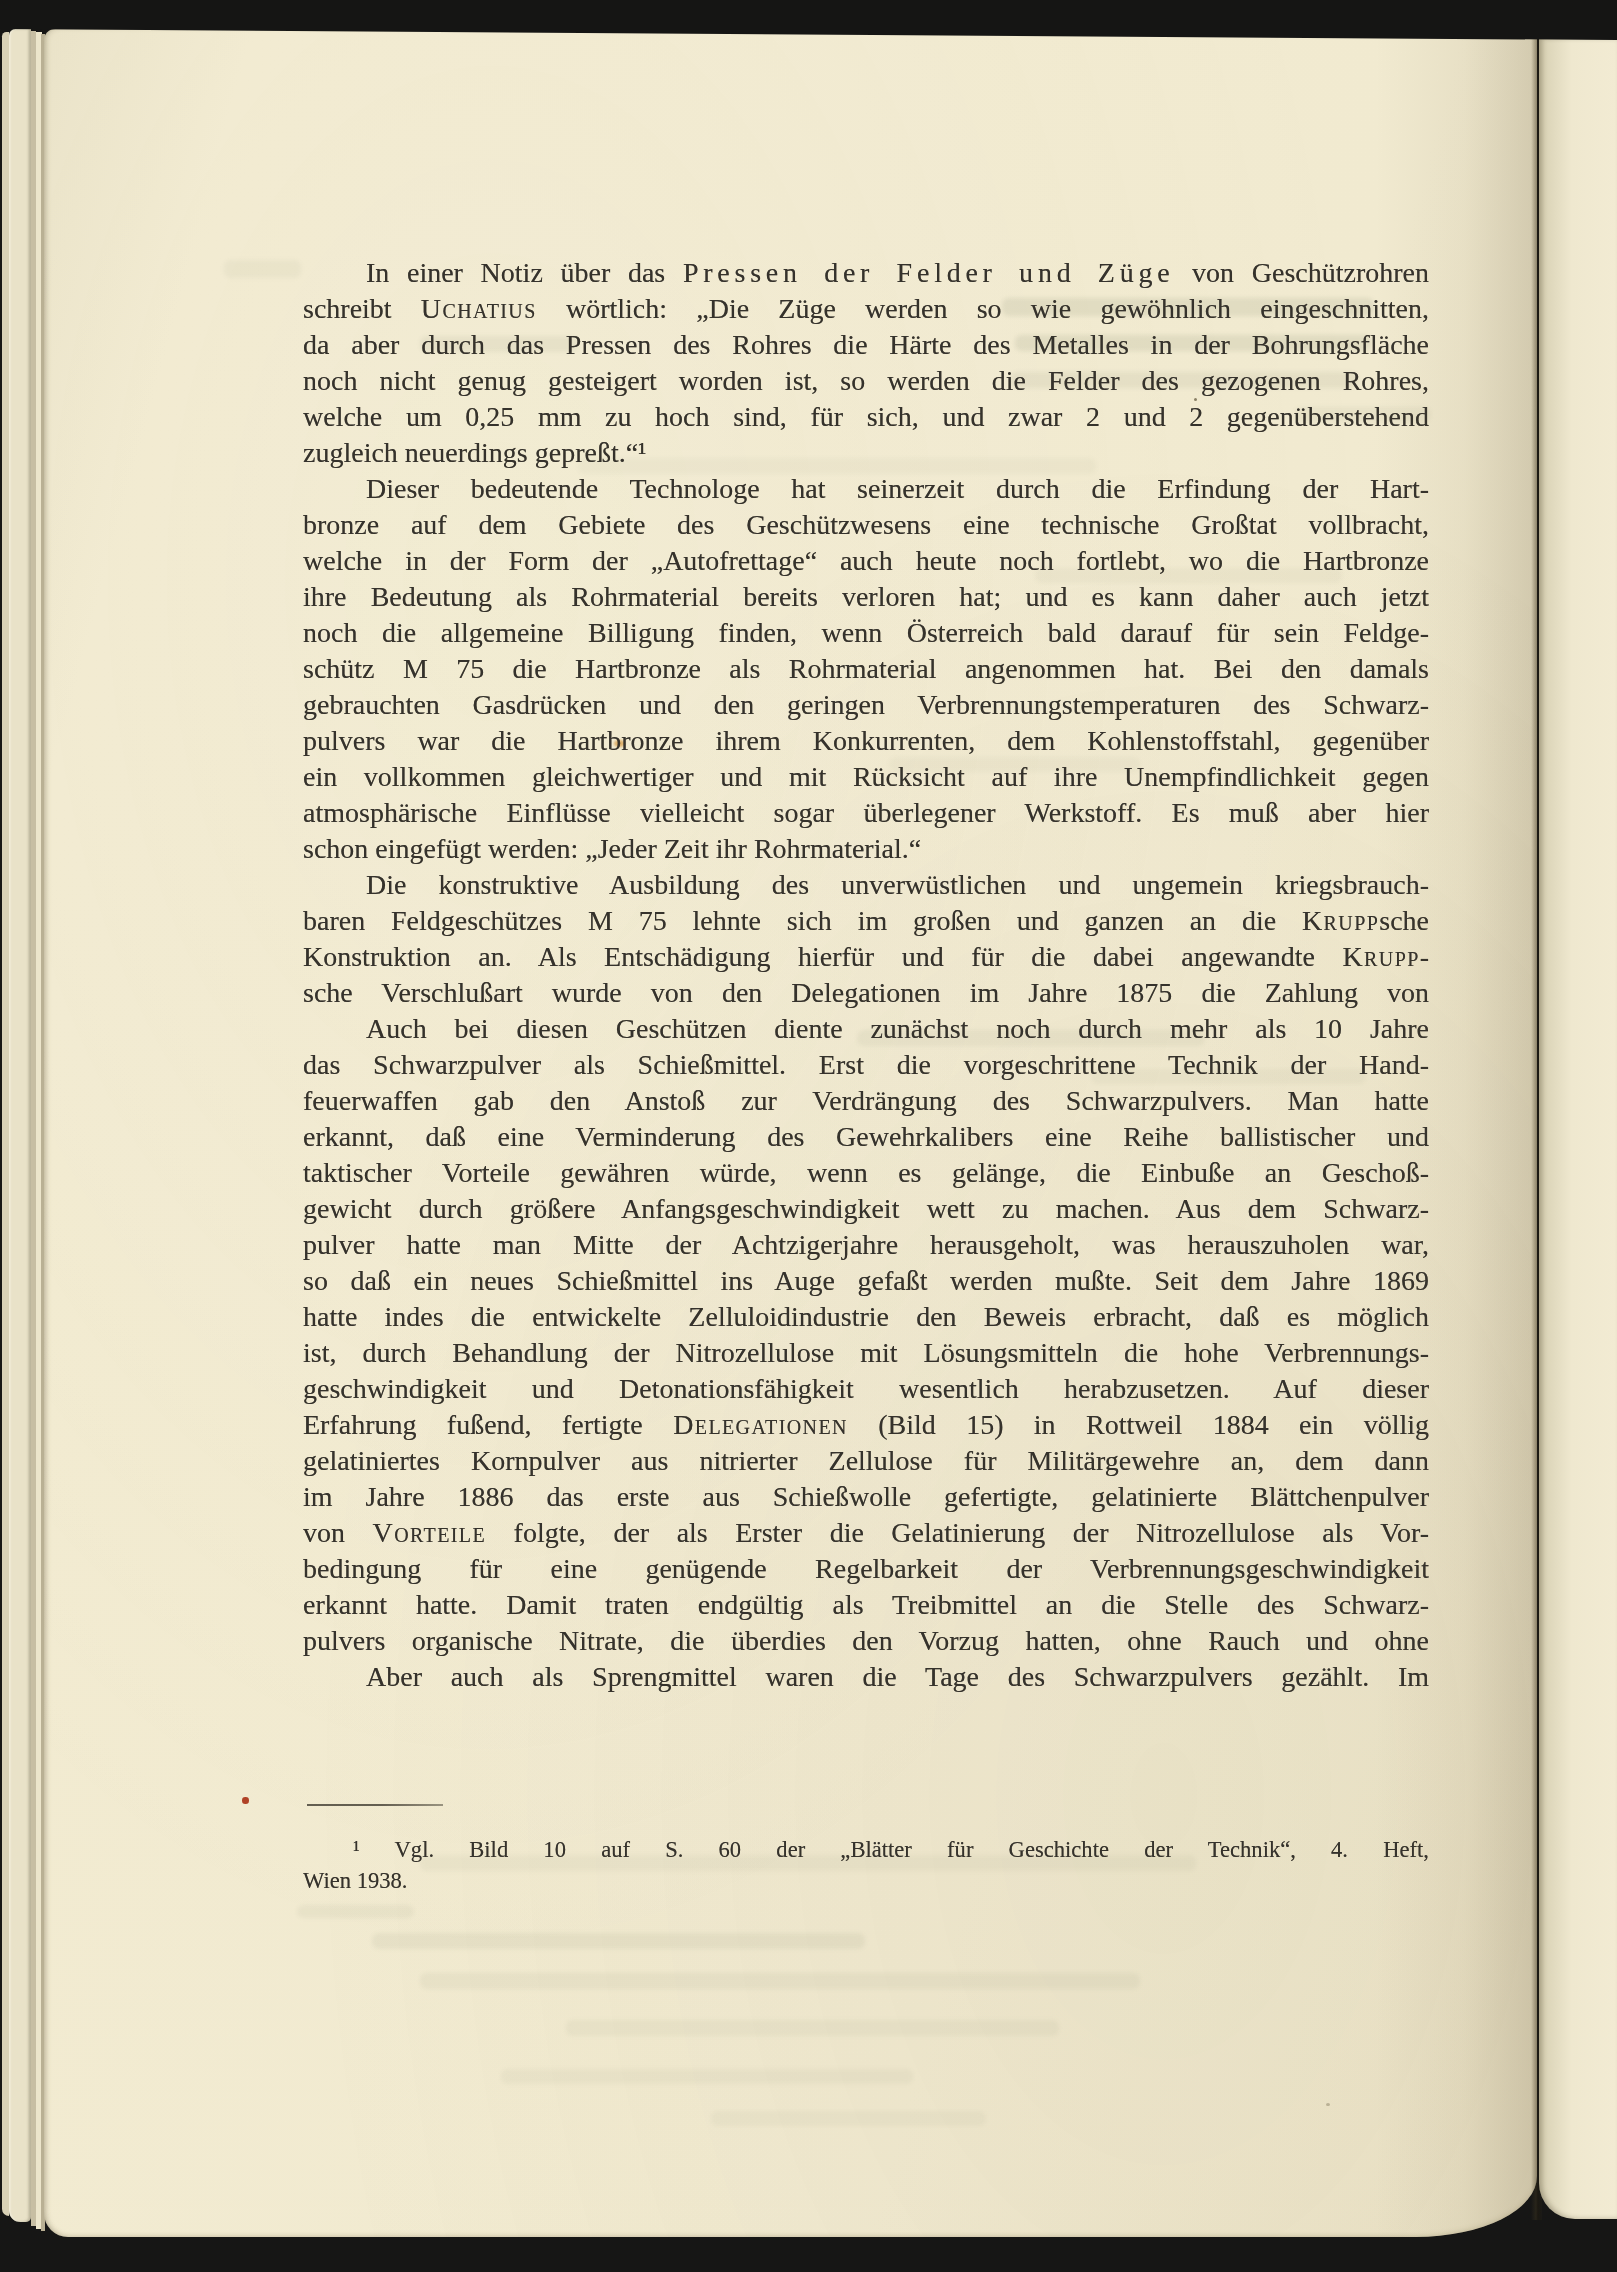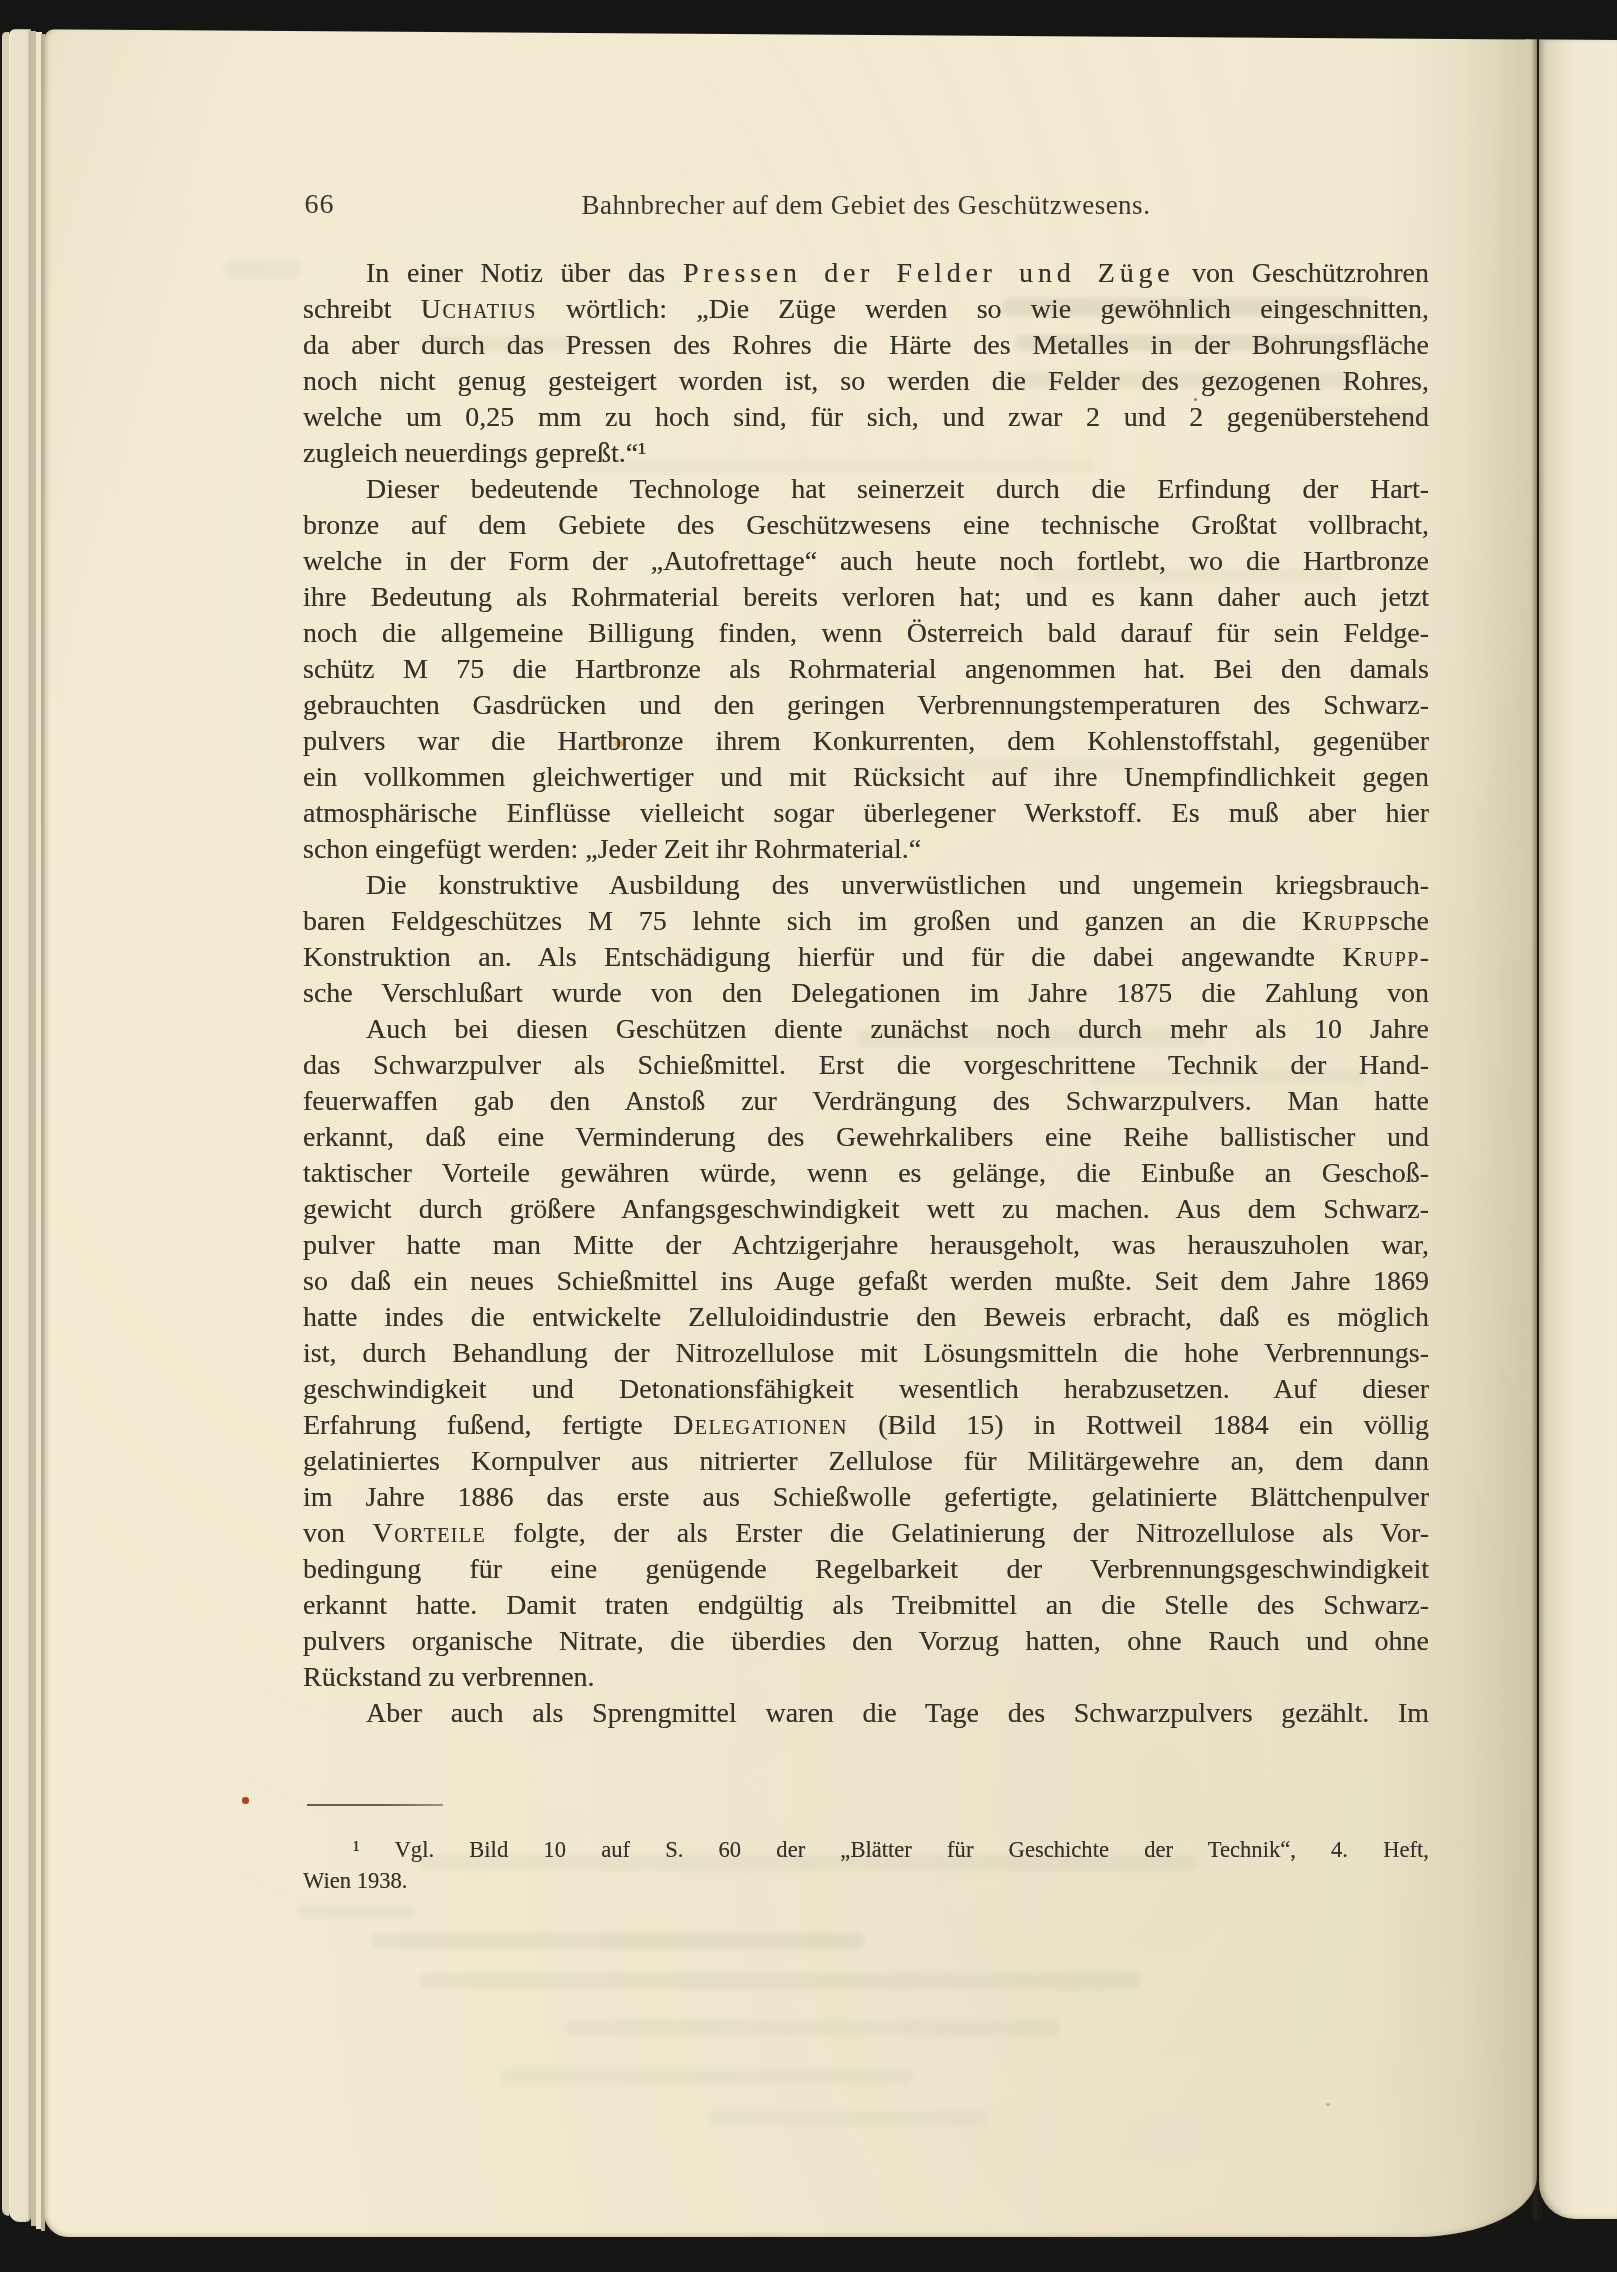"66" div { html: <div> <div>66</div> <div>Bahnbrecher auf dem Gebiet des Geschützwesens.</div> </div> -> none }
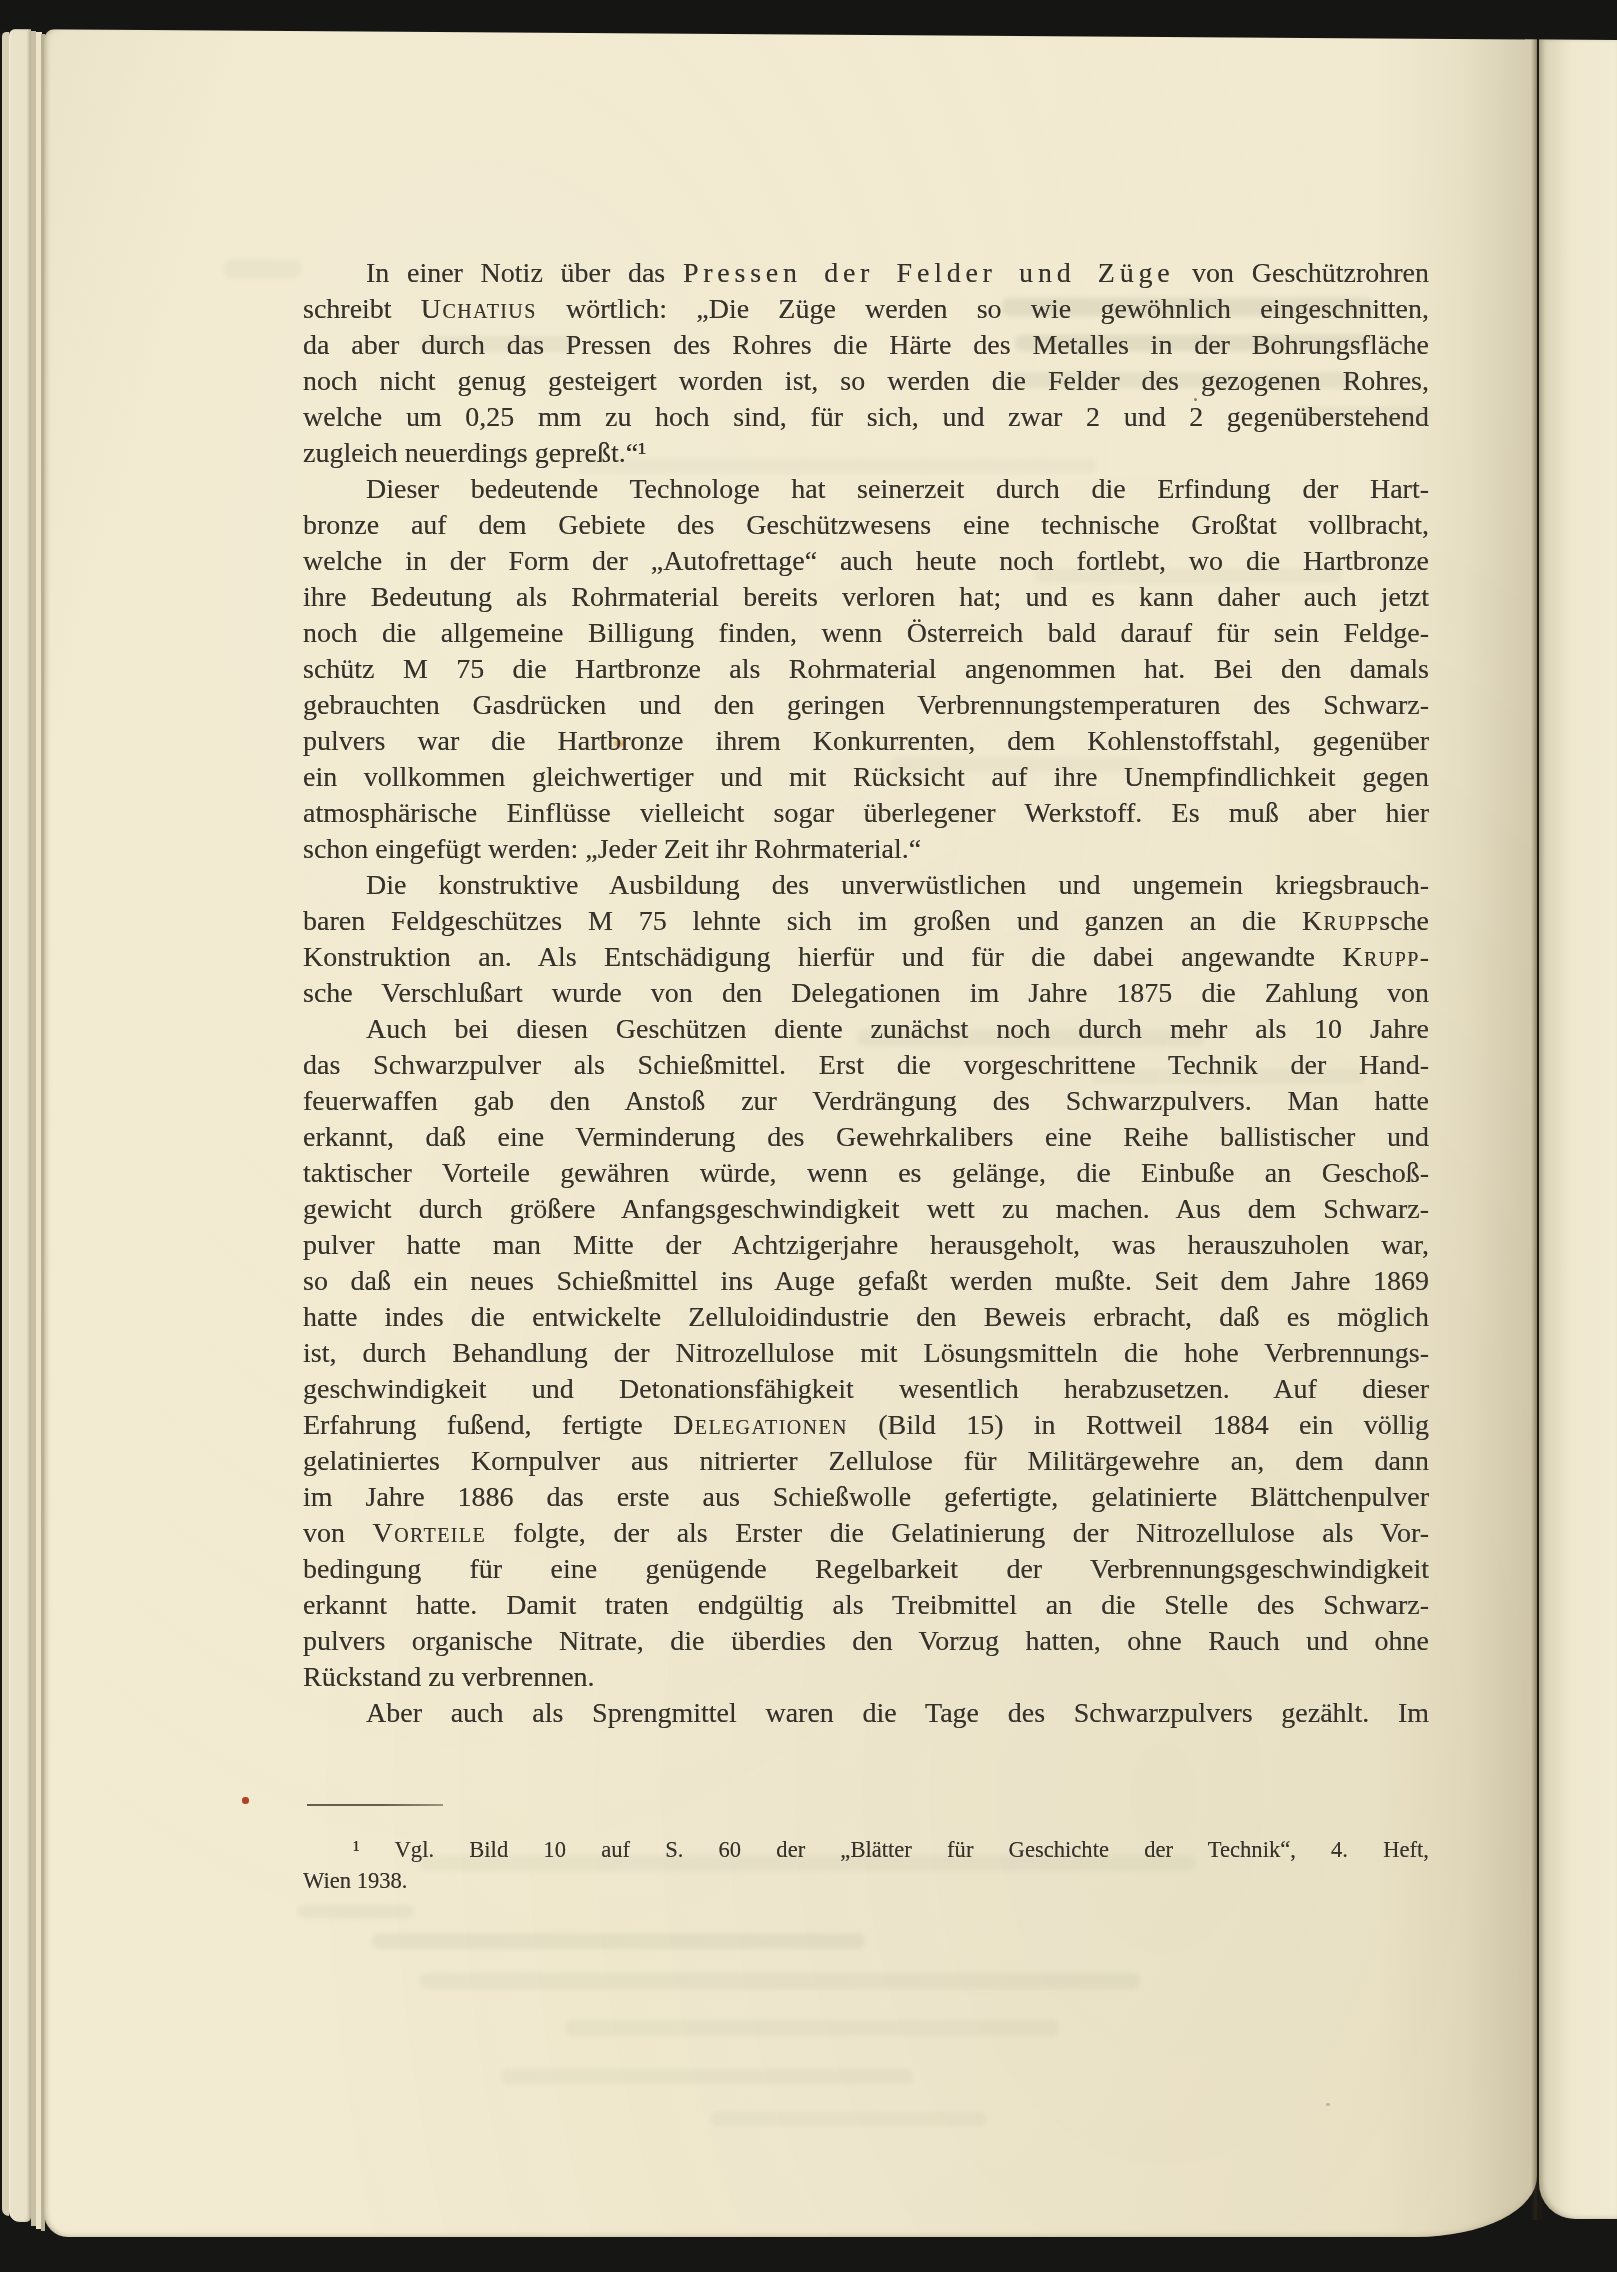"Rückstand zu verbrennen." div.line { html: <div><span>Rückstand zu verbrennen.</span></div> -> none }
